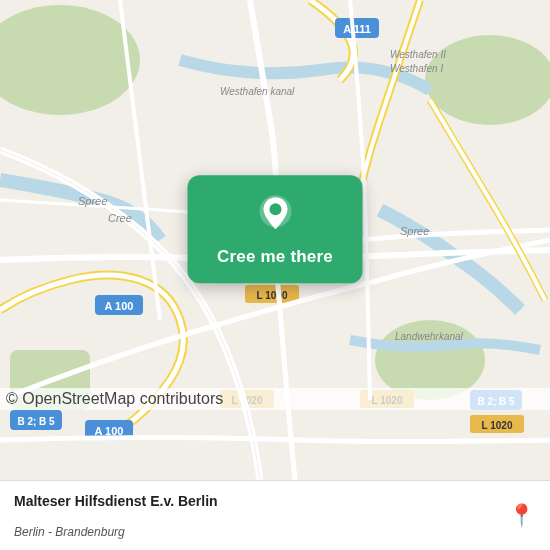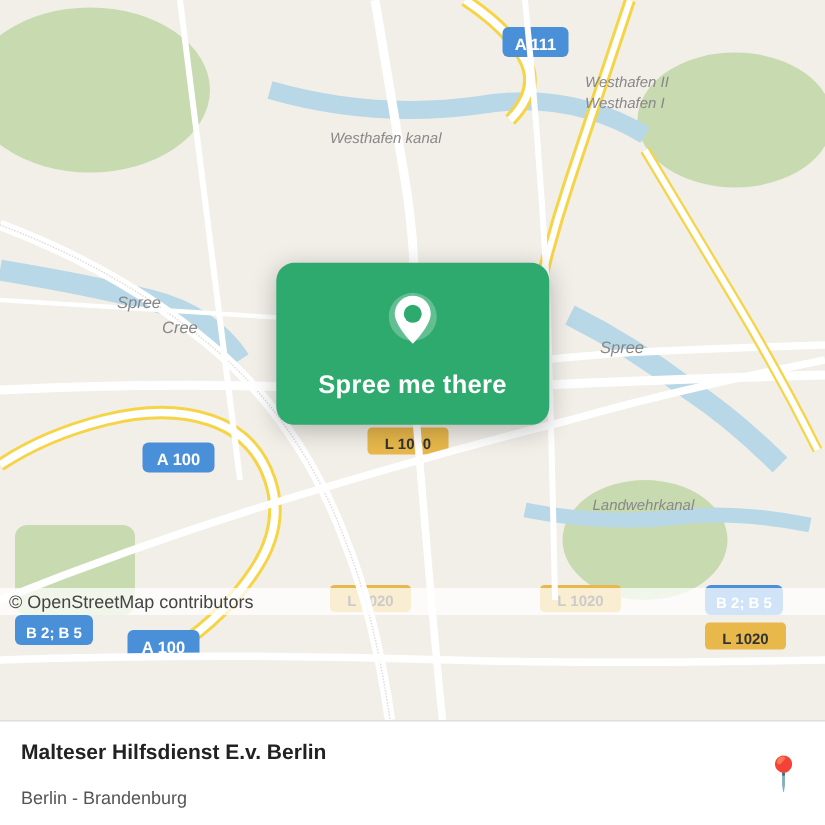"Spree me there" span { text: Spree -> Cree }
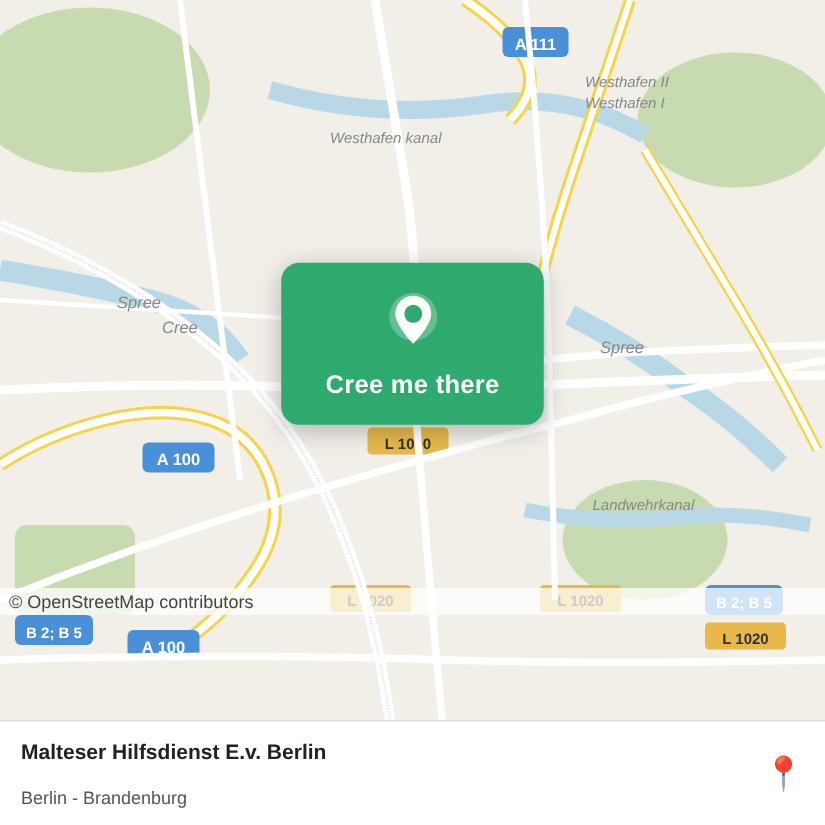"© OpenStreetMap contributors" #copyright-bar { font-size: 12px -> 16px }
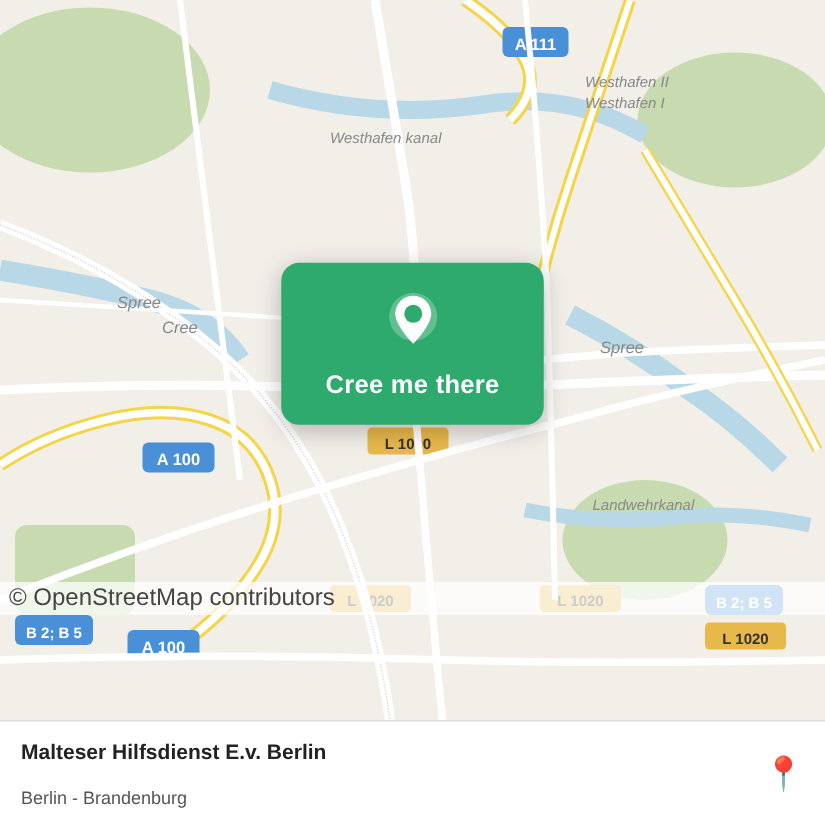"Berlin - Brandenburg" #place-region { font-style: none -> italic }
